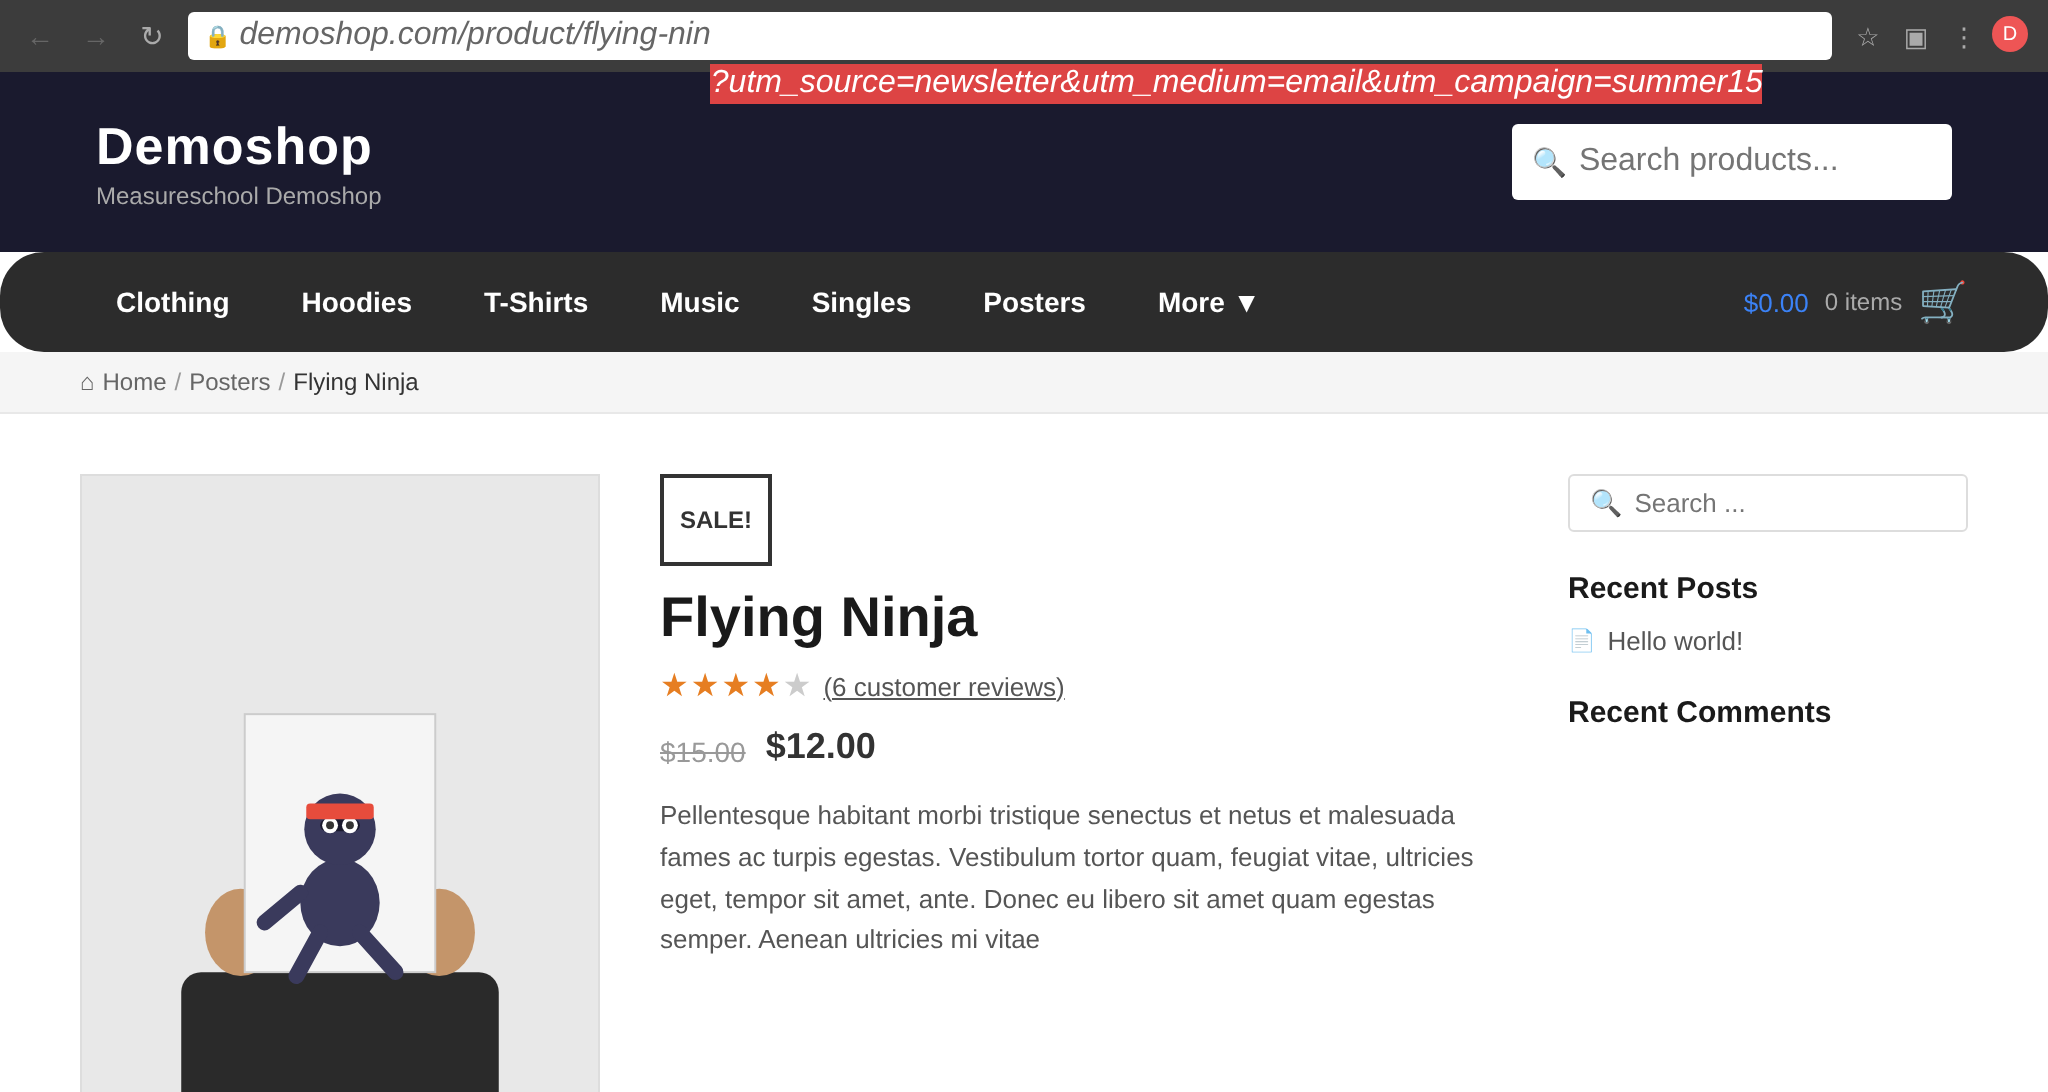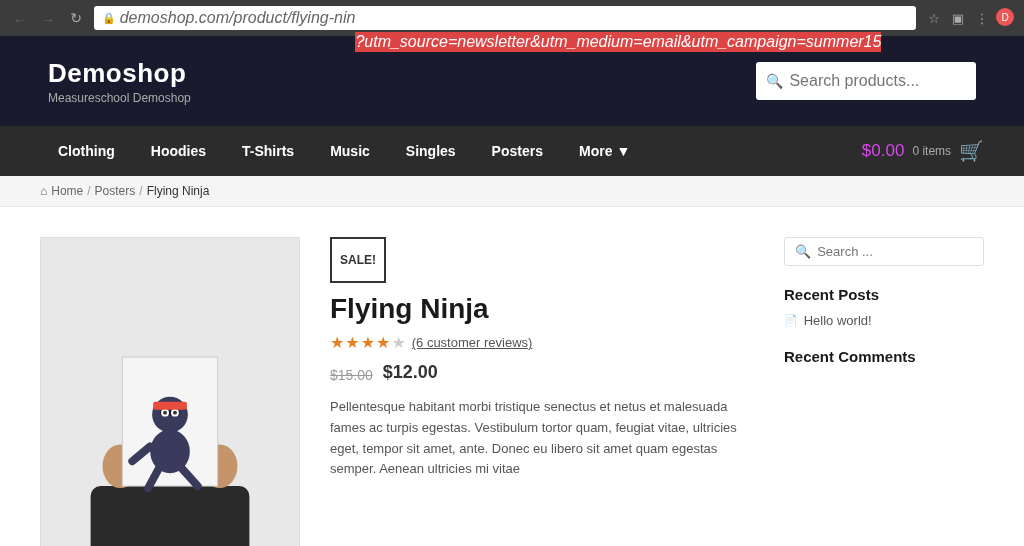"Clothing" .site-nav { border-radius: none -> 22px }
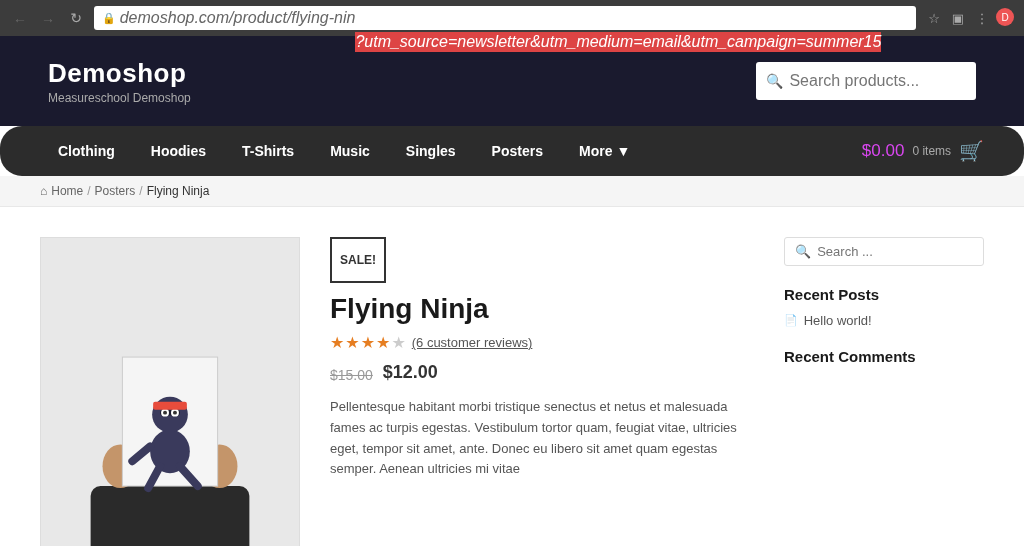"$0.00" .nav-cart-price { color: #d946ef -> #3b82f6; font-size: 17px -> 13px }
